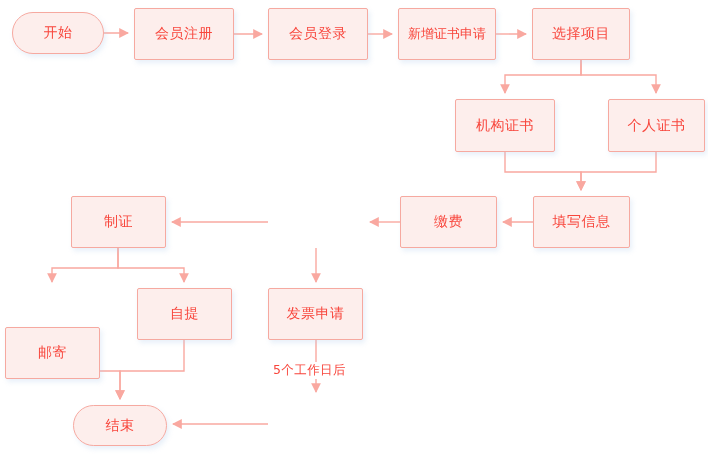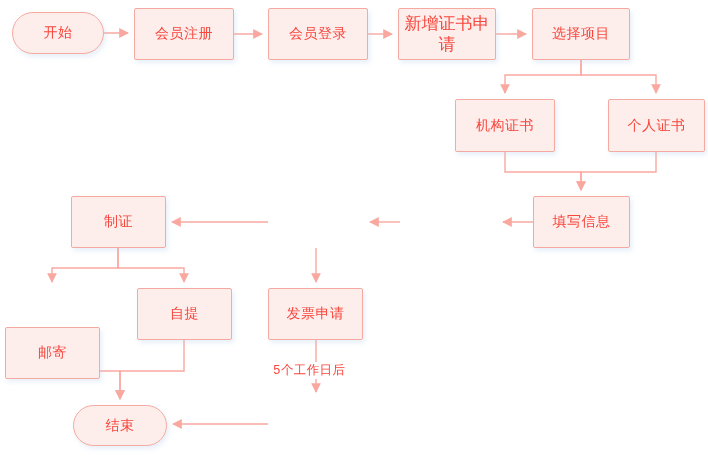"新增证书申请" div.node { font-size: 17px -> 13px }
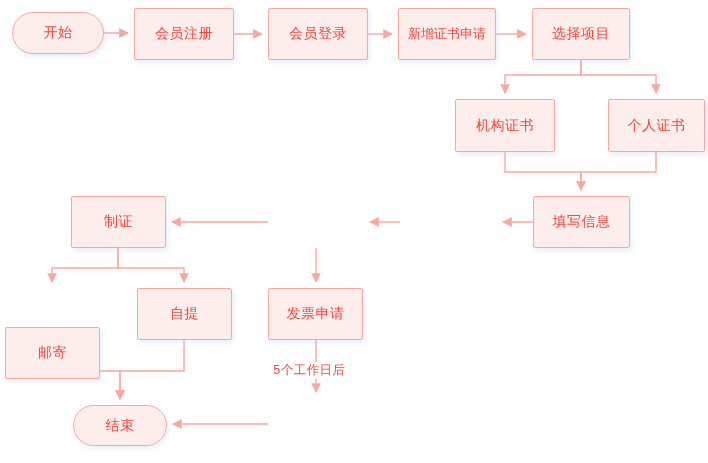"缴费" div.node { html: none -> <div>缴费</div> }
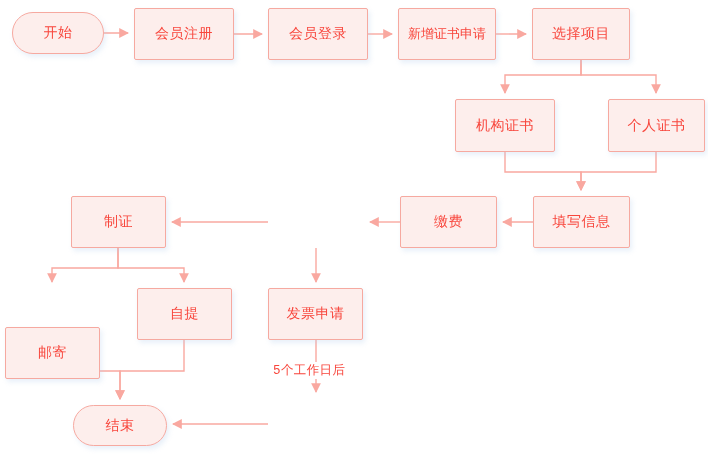"5个工作日后" .edge-label { font-family: Liberation Mono, monospace -> none }
